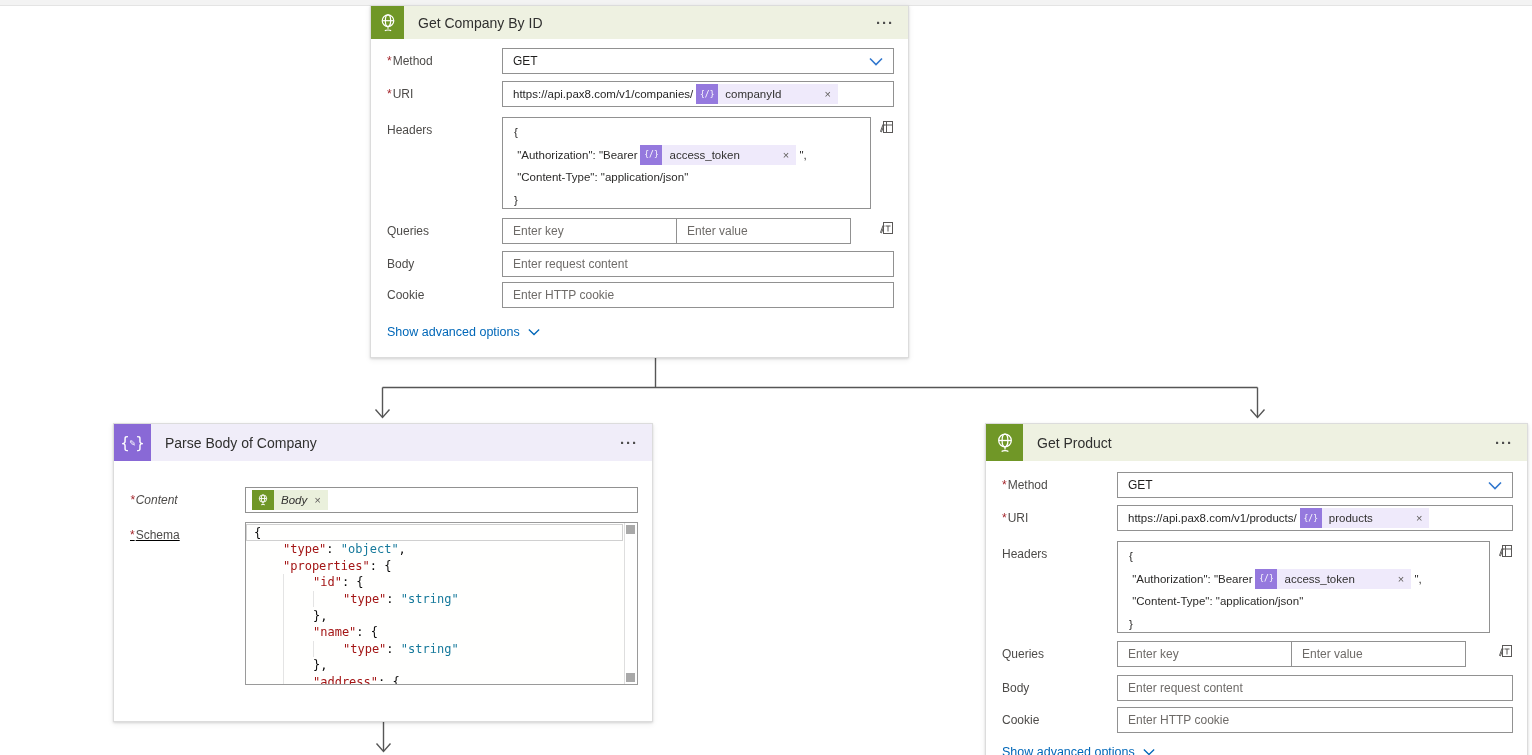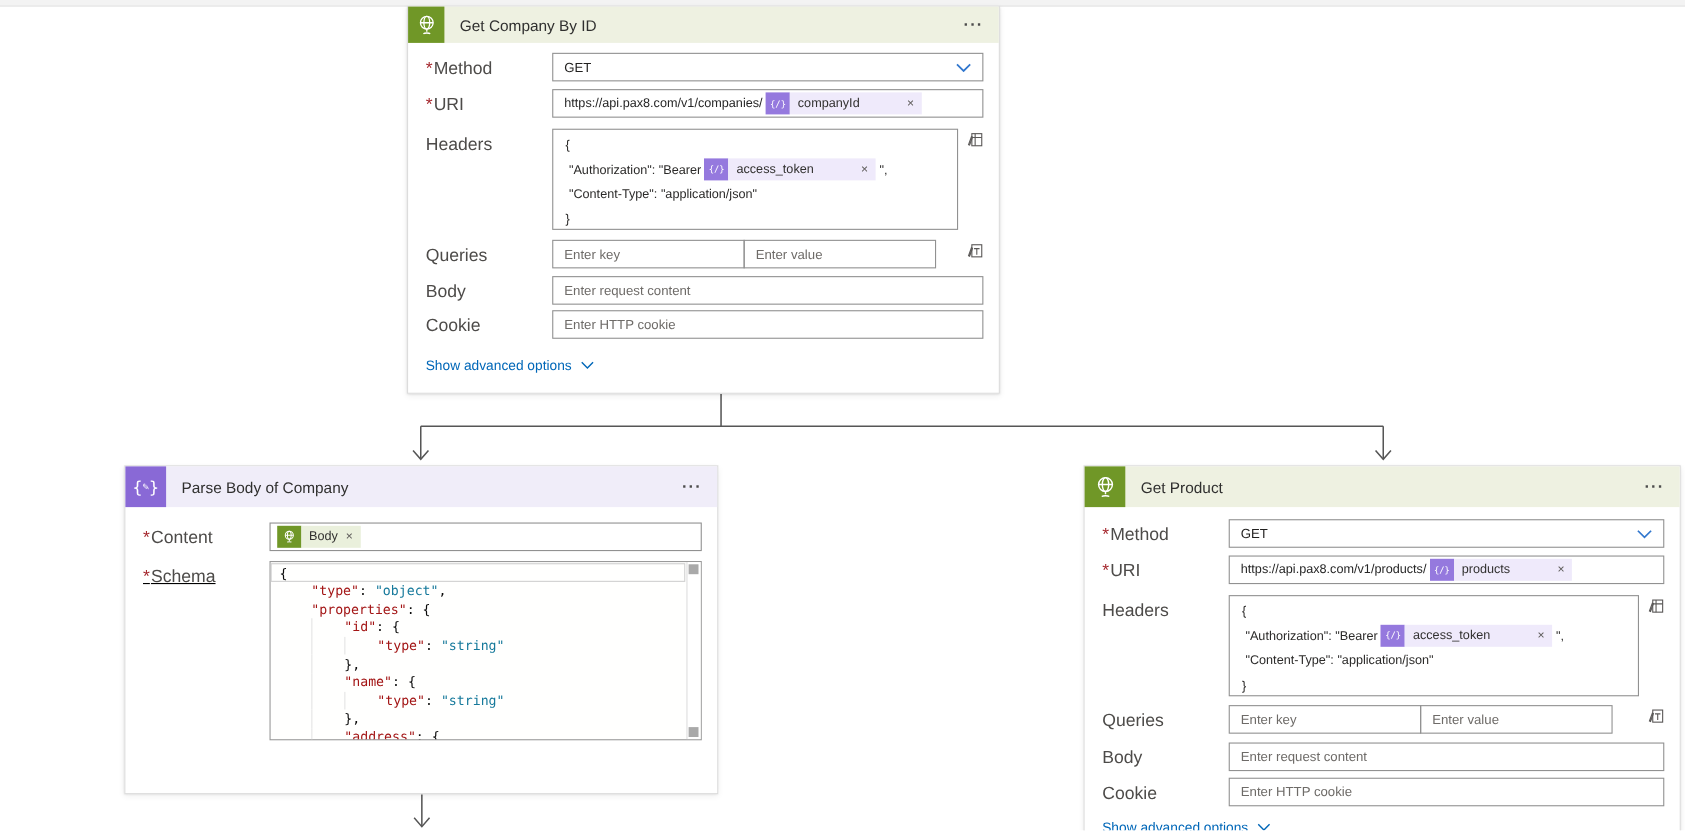"*Method" .fieldlabel { font-size: 16px -> 12px }
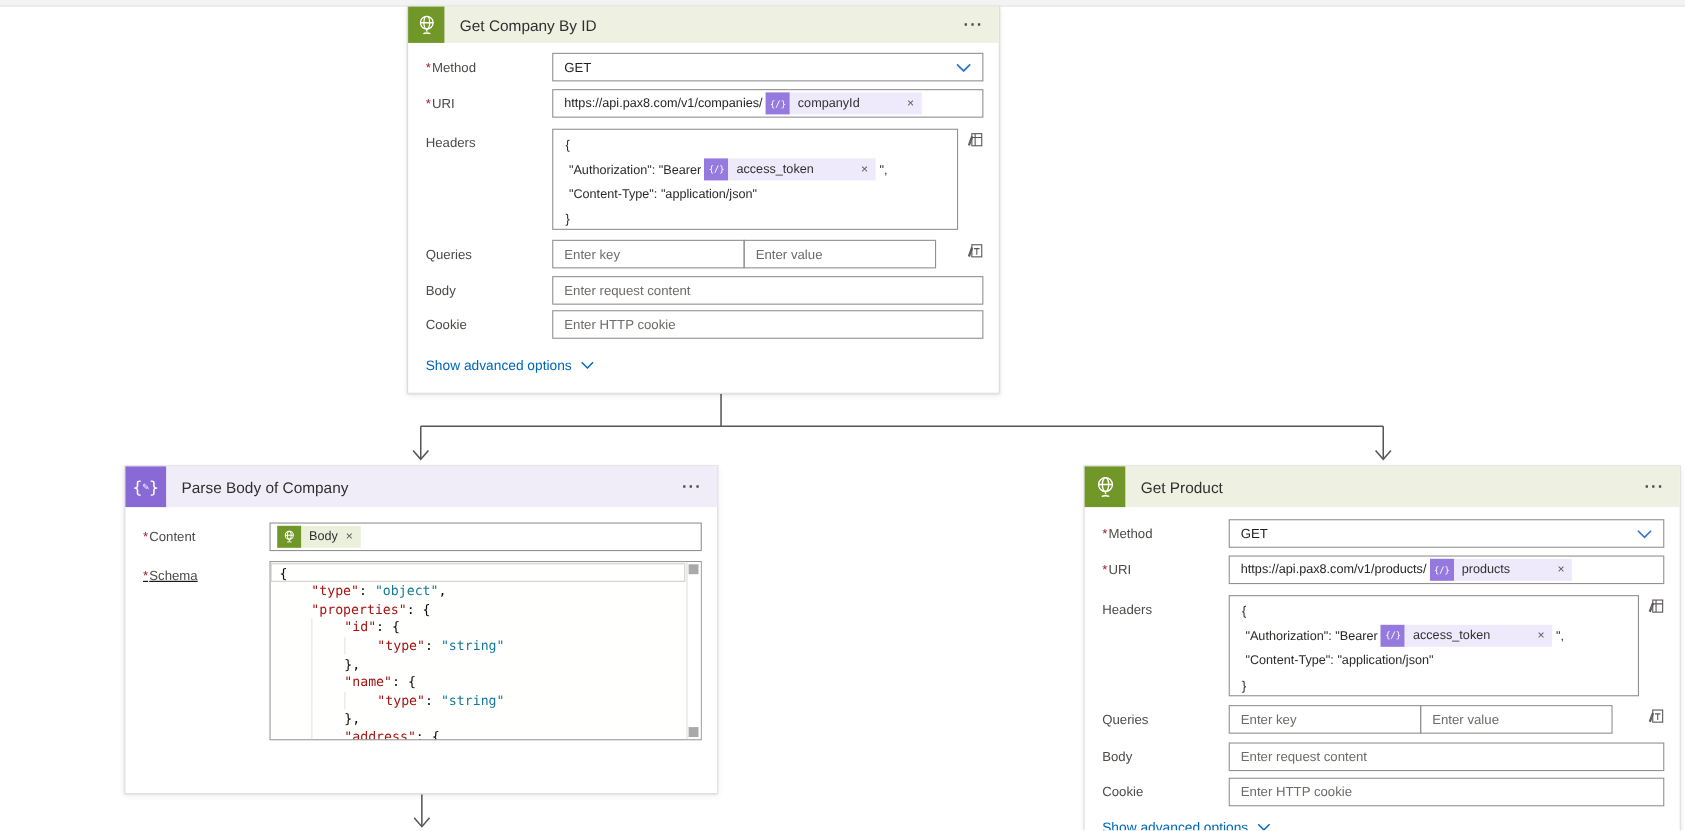"*Content" div.fieldrow { font-style: none -> italic; margin-top: 14px -> 26px }
